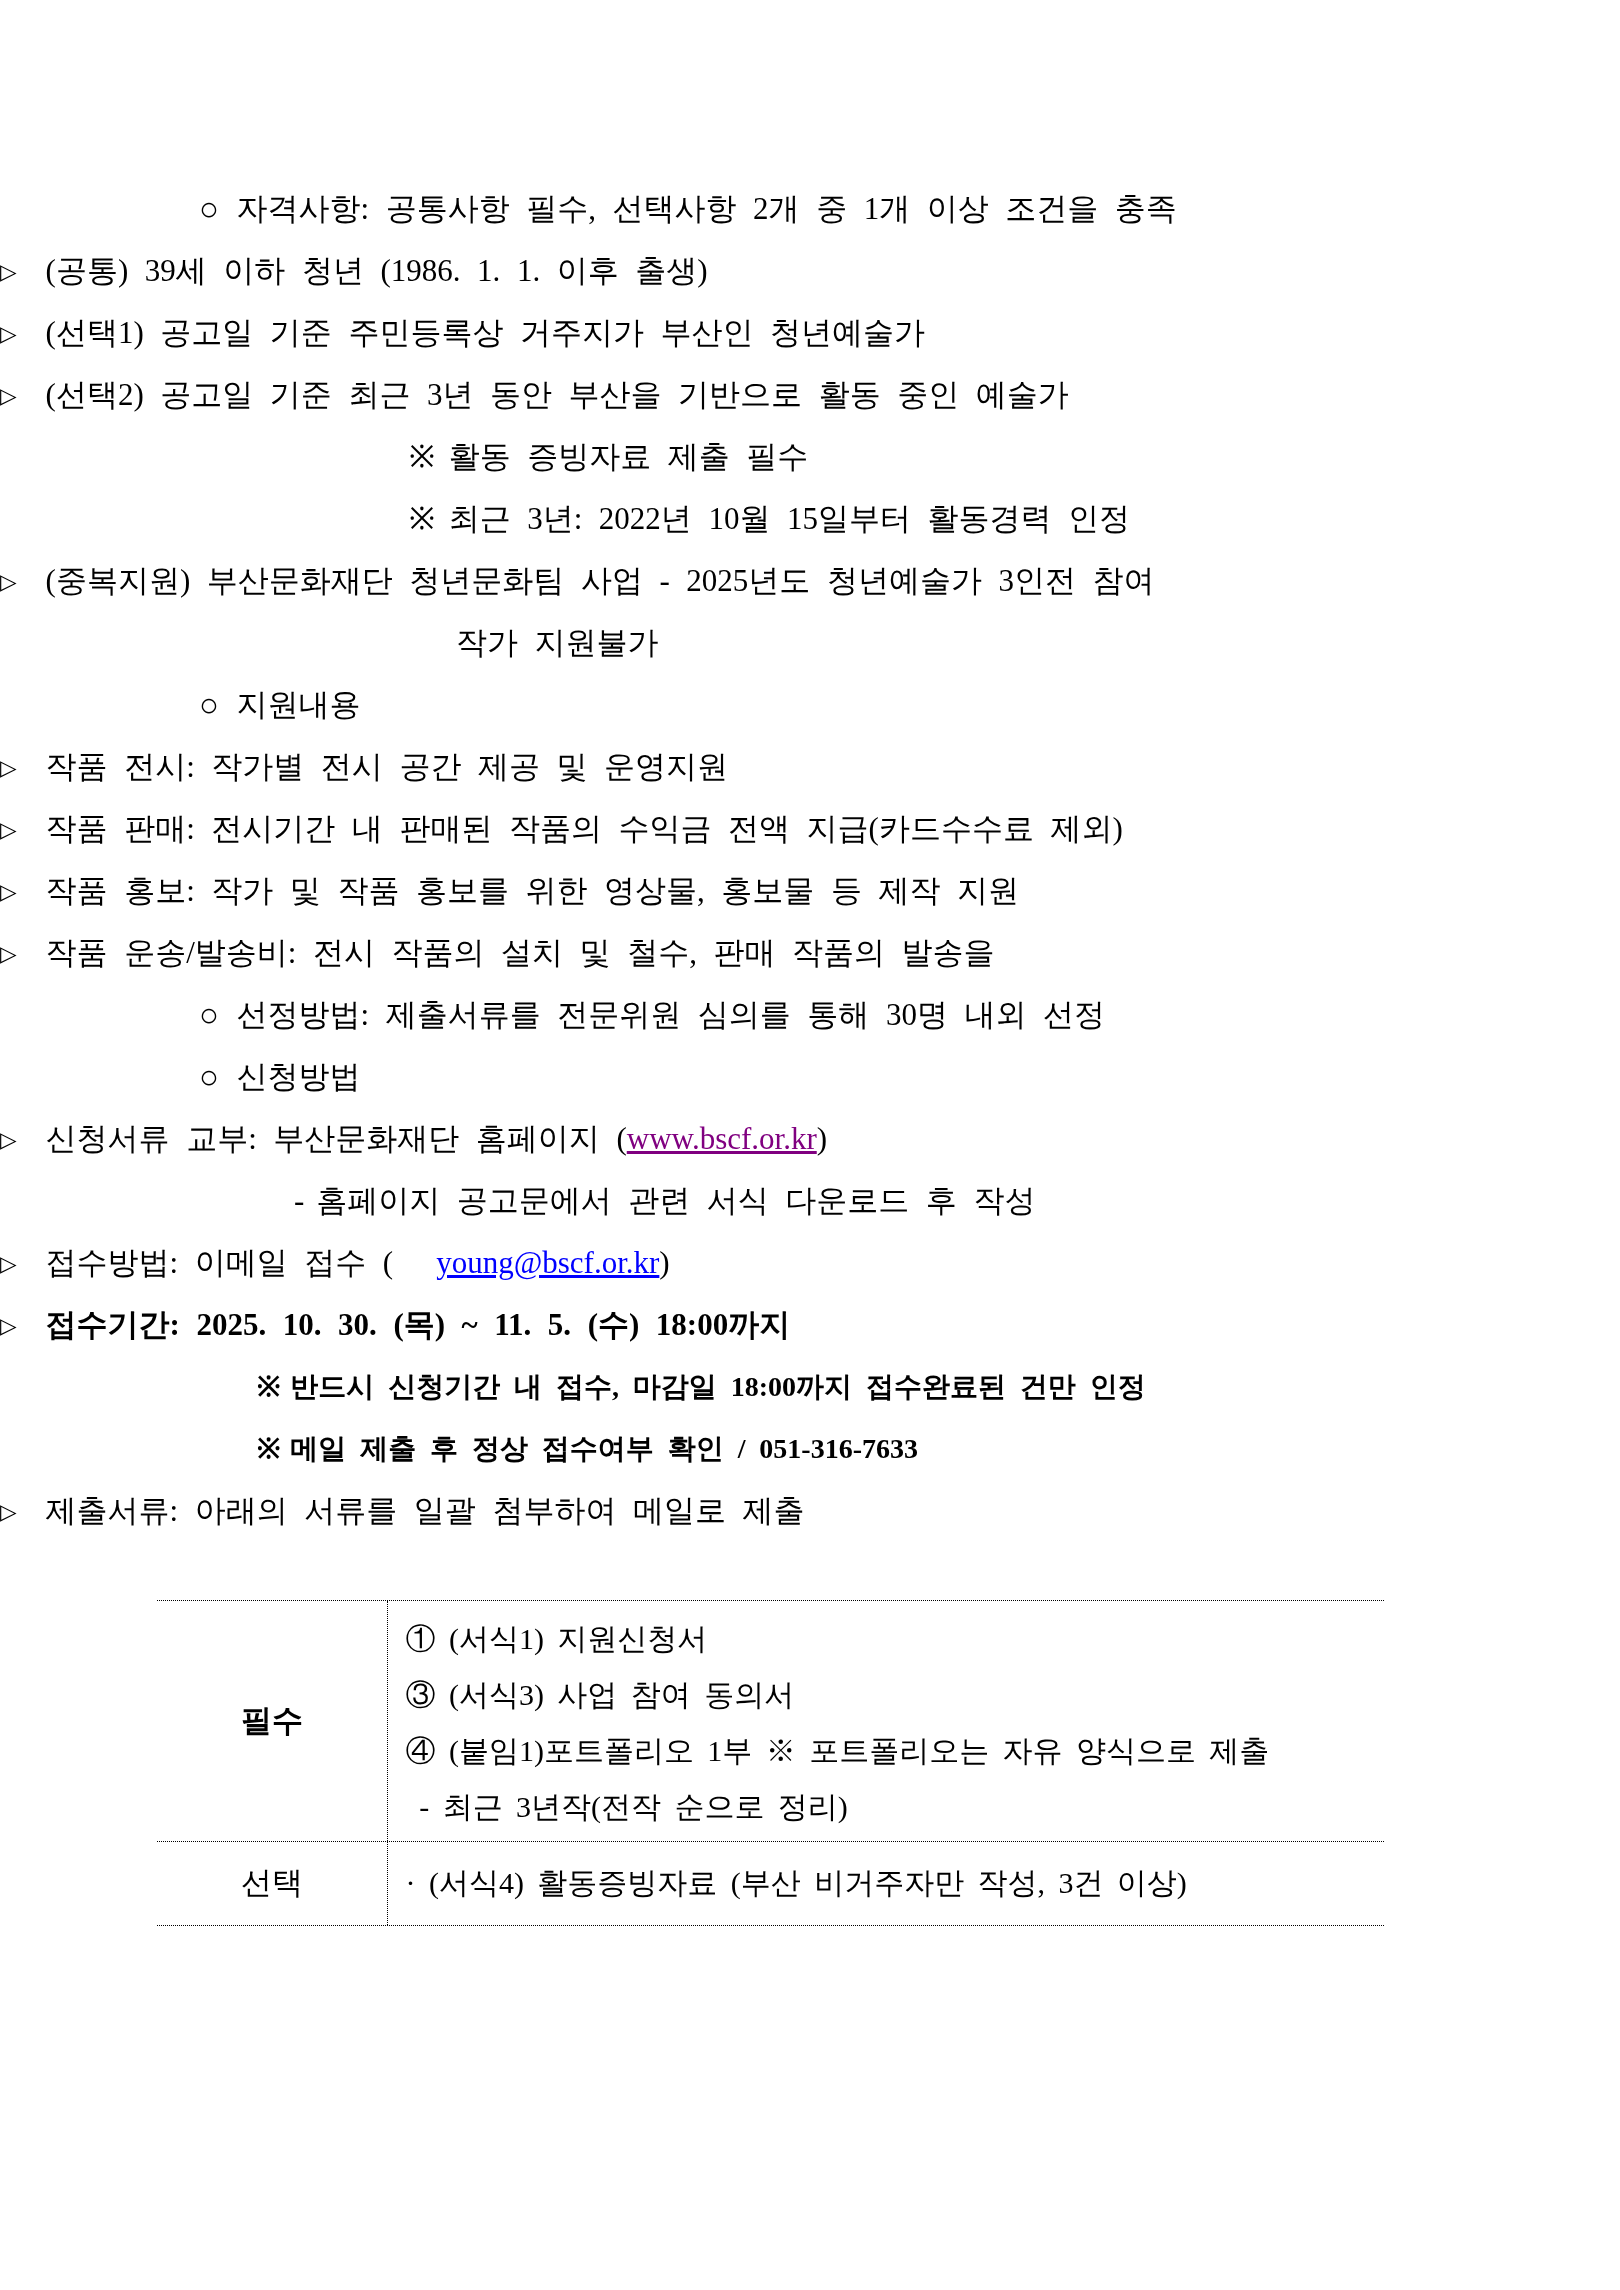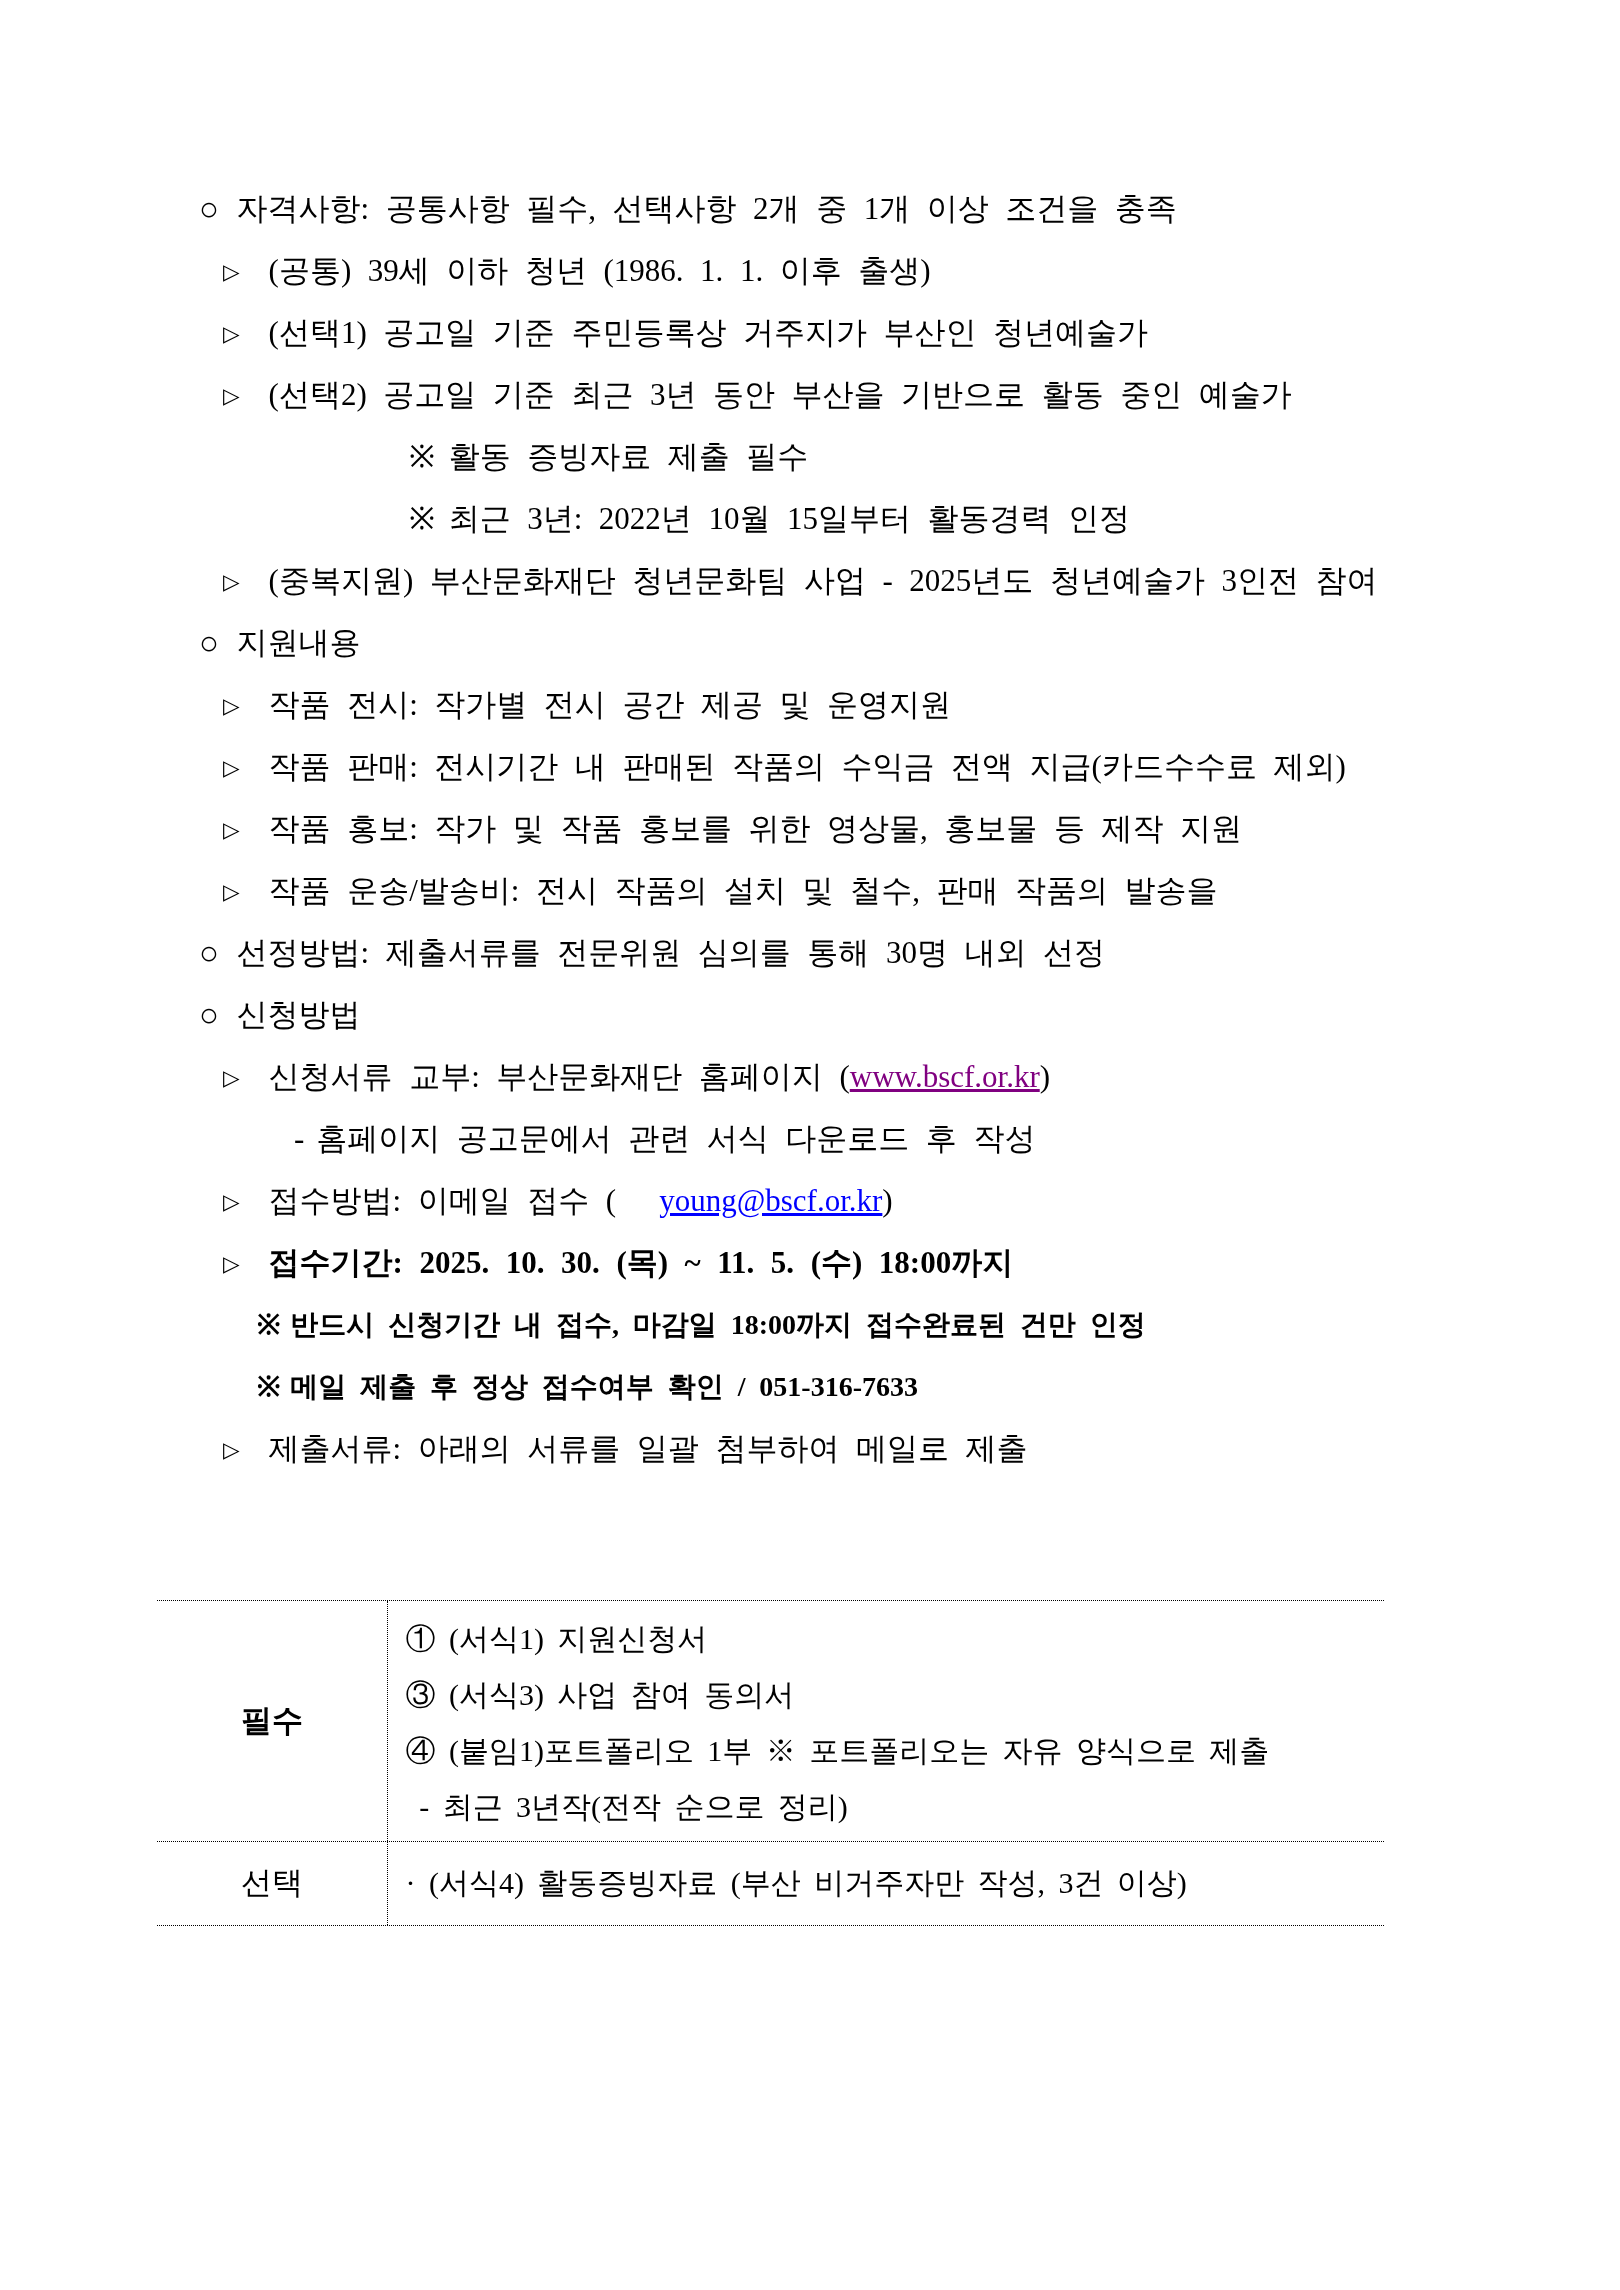"▷ (공통) 39세 이하 청년" .ind-sub { padding-left: 223px -> none }
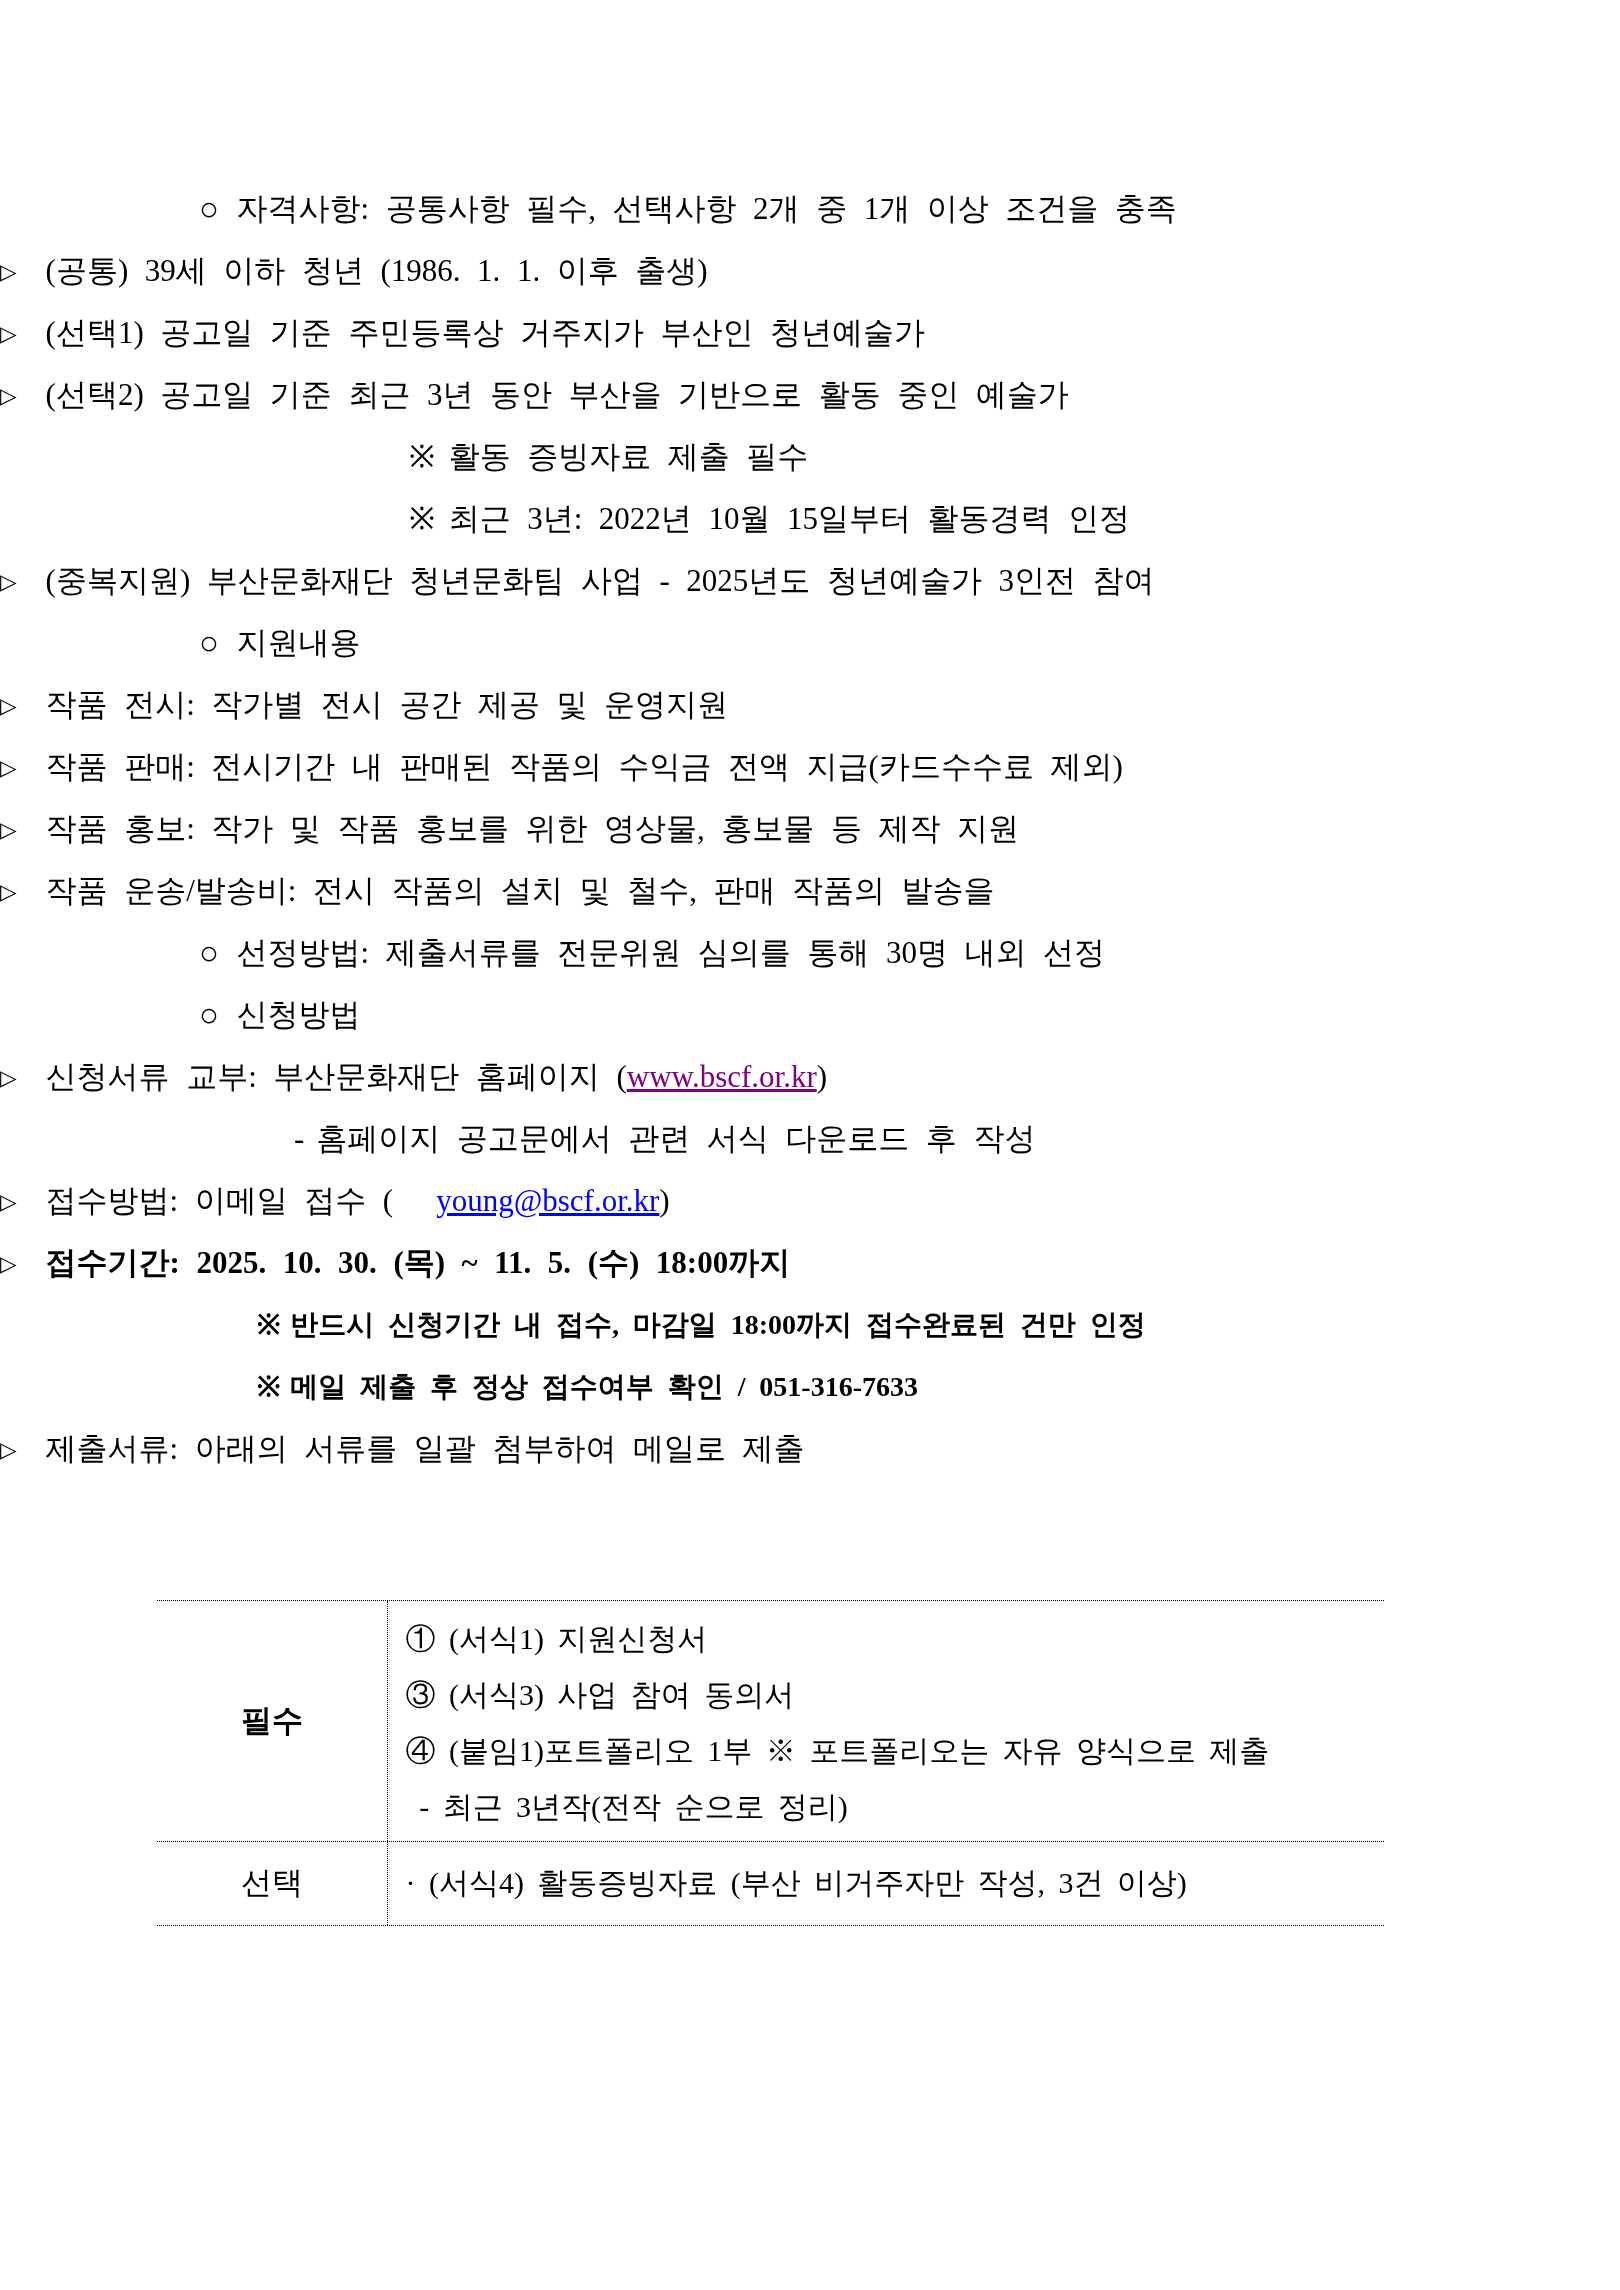"작가 지원불가" div.line { html: none -> <div> <span>작가 지원불가</span> </div> }
